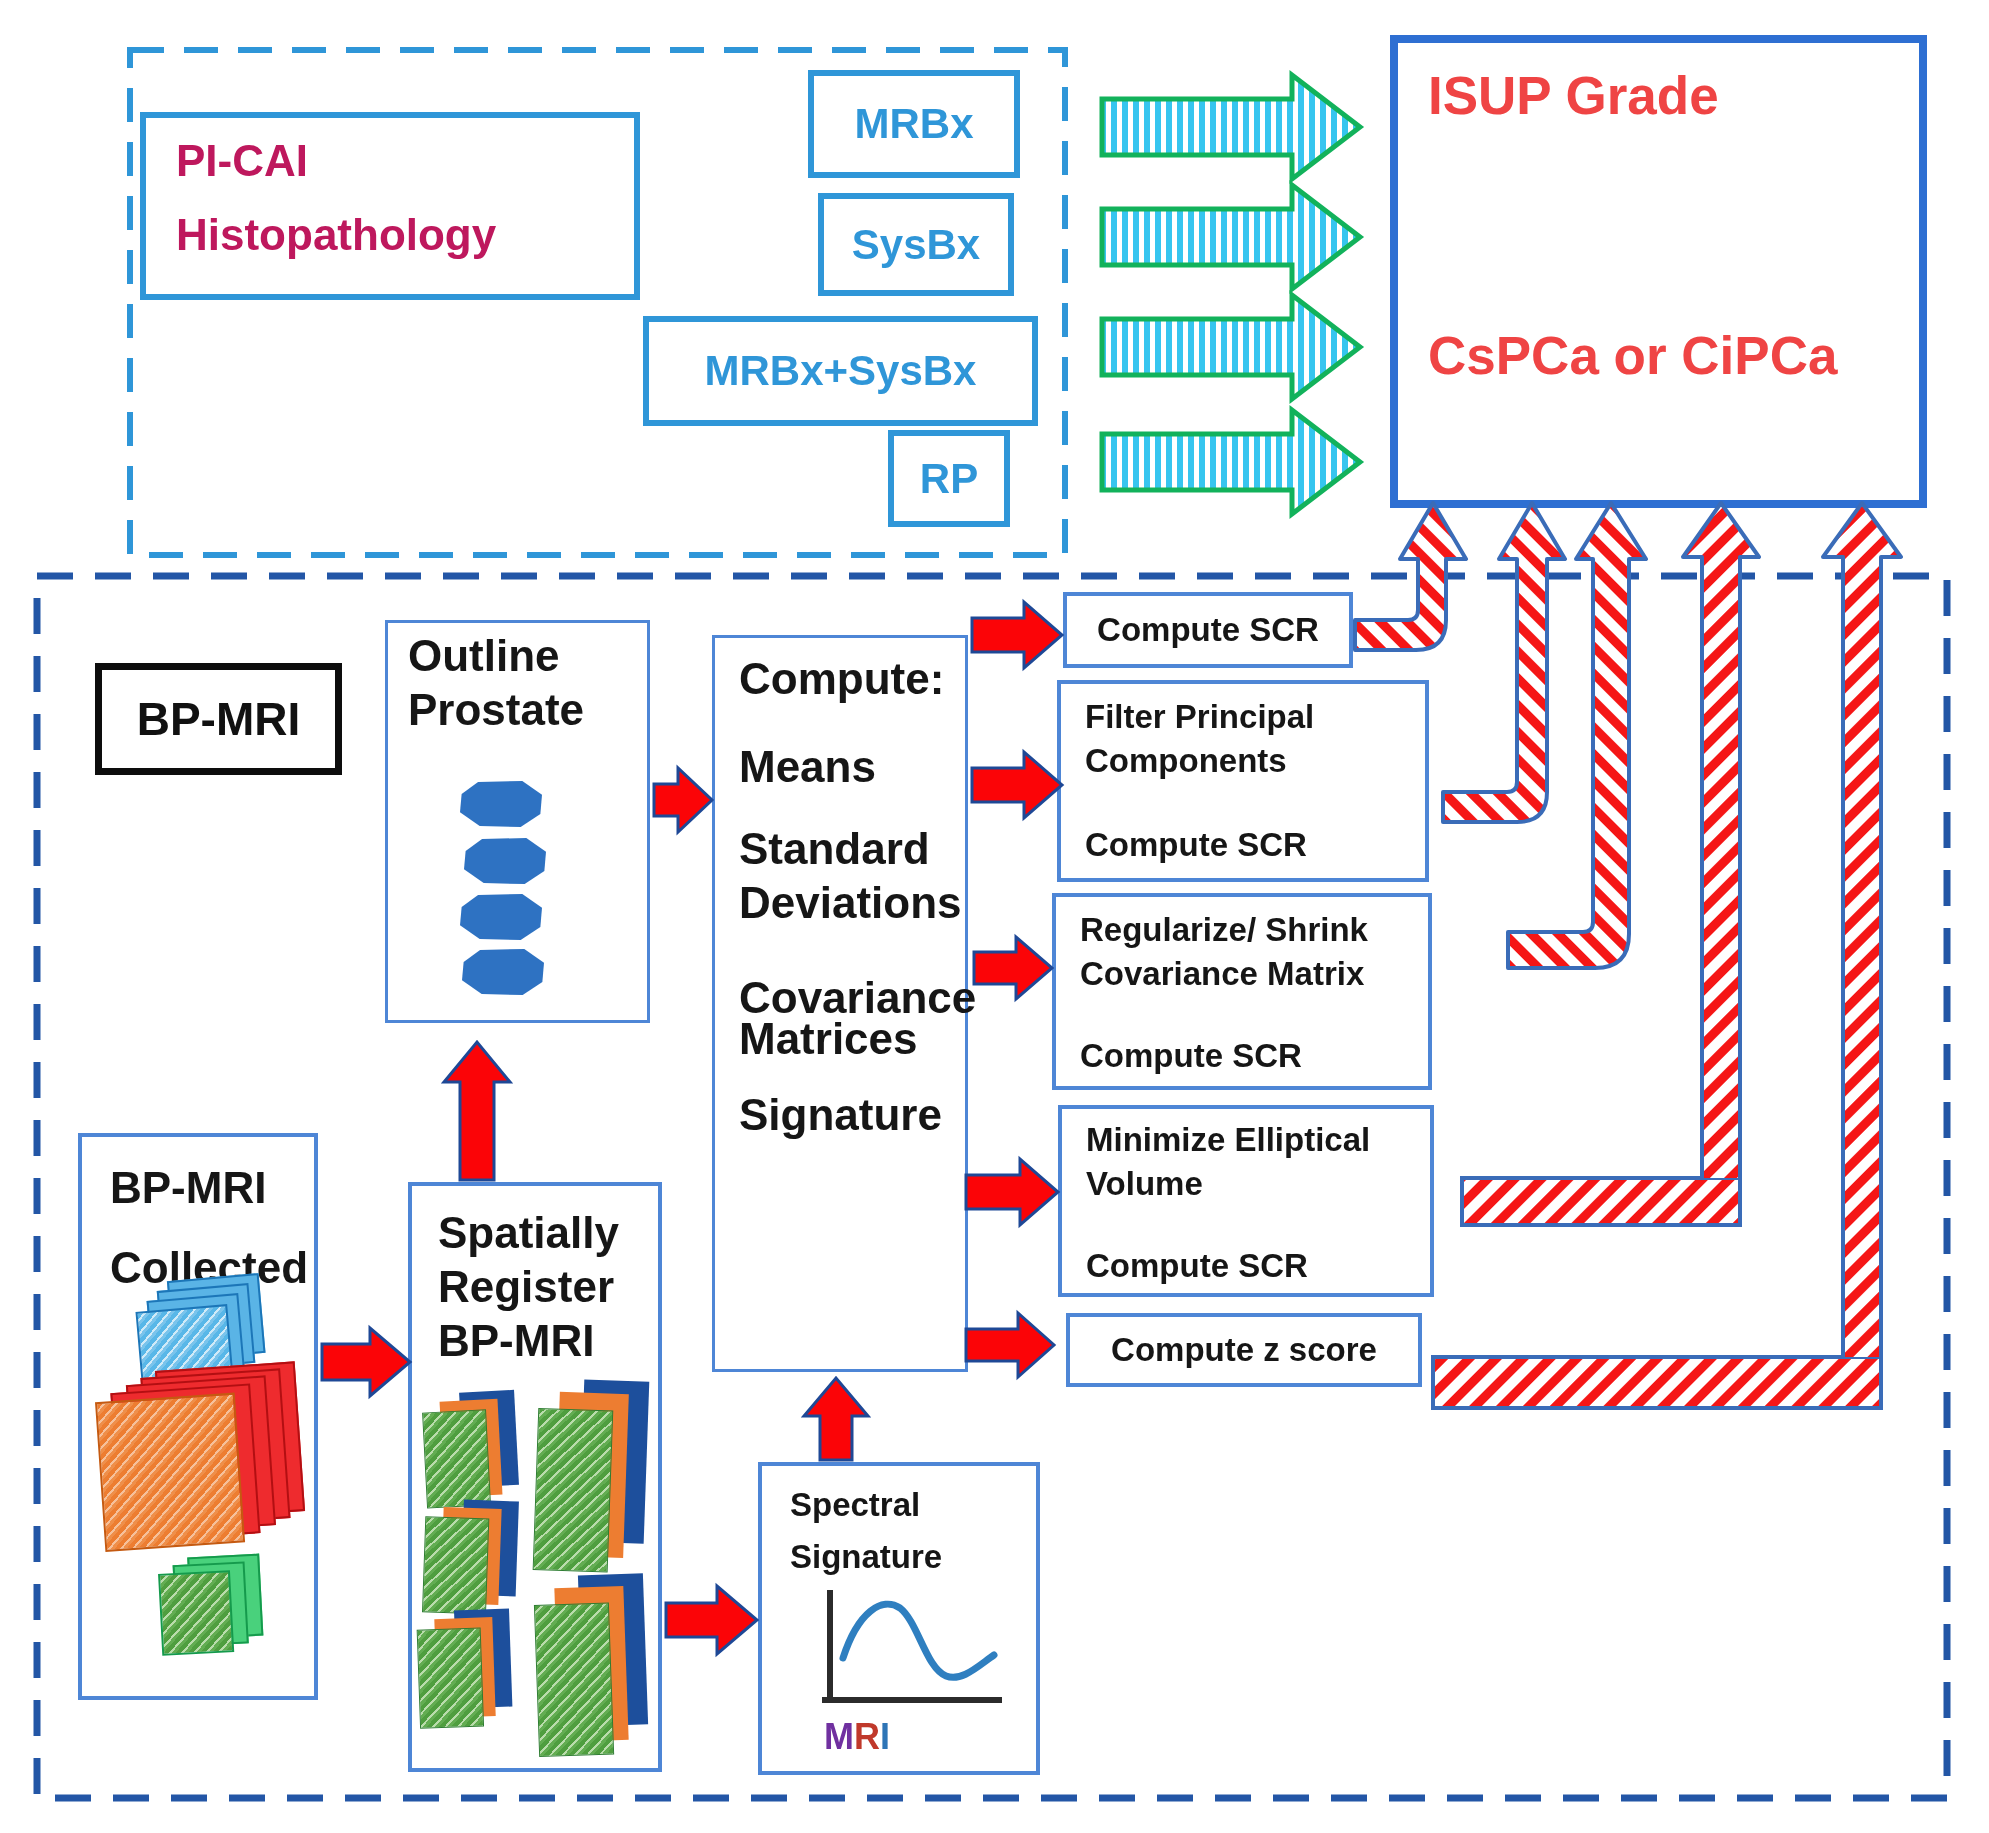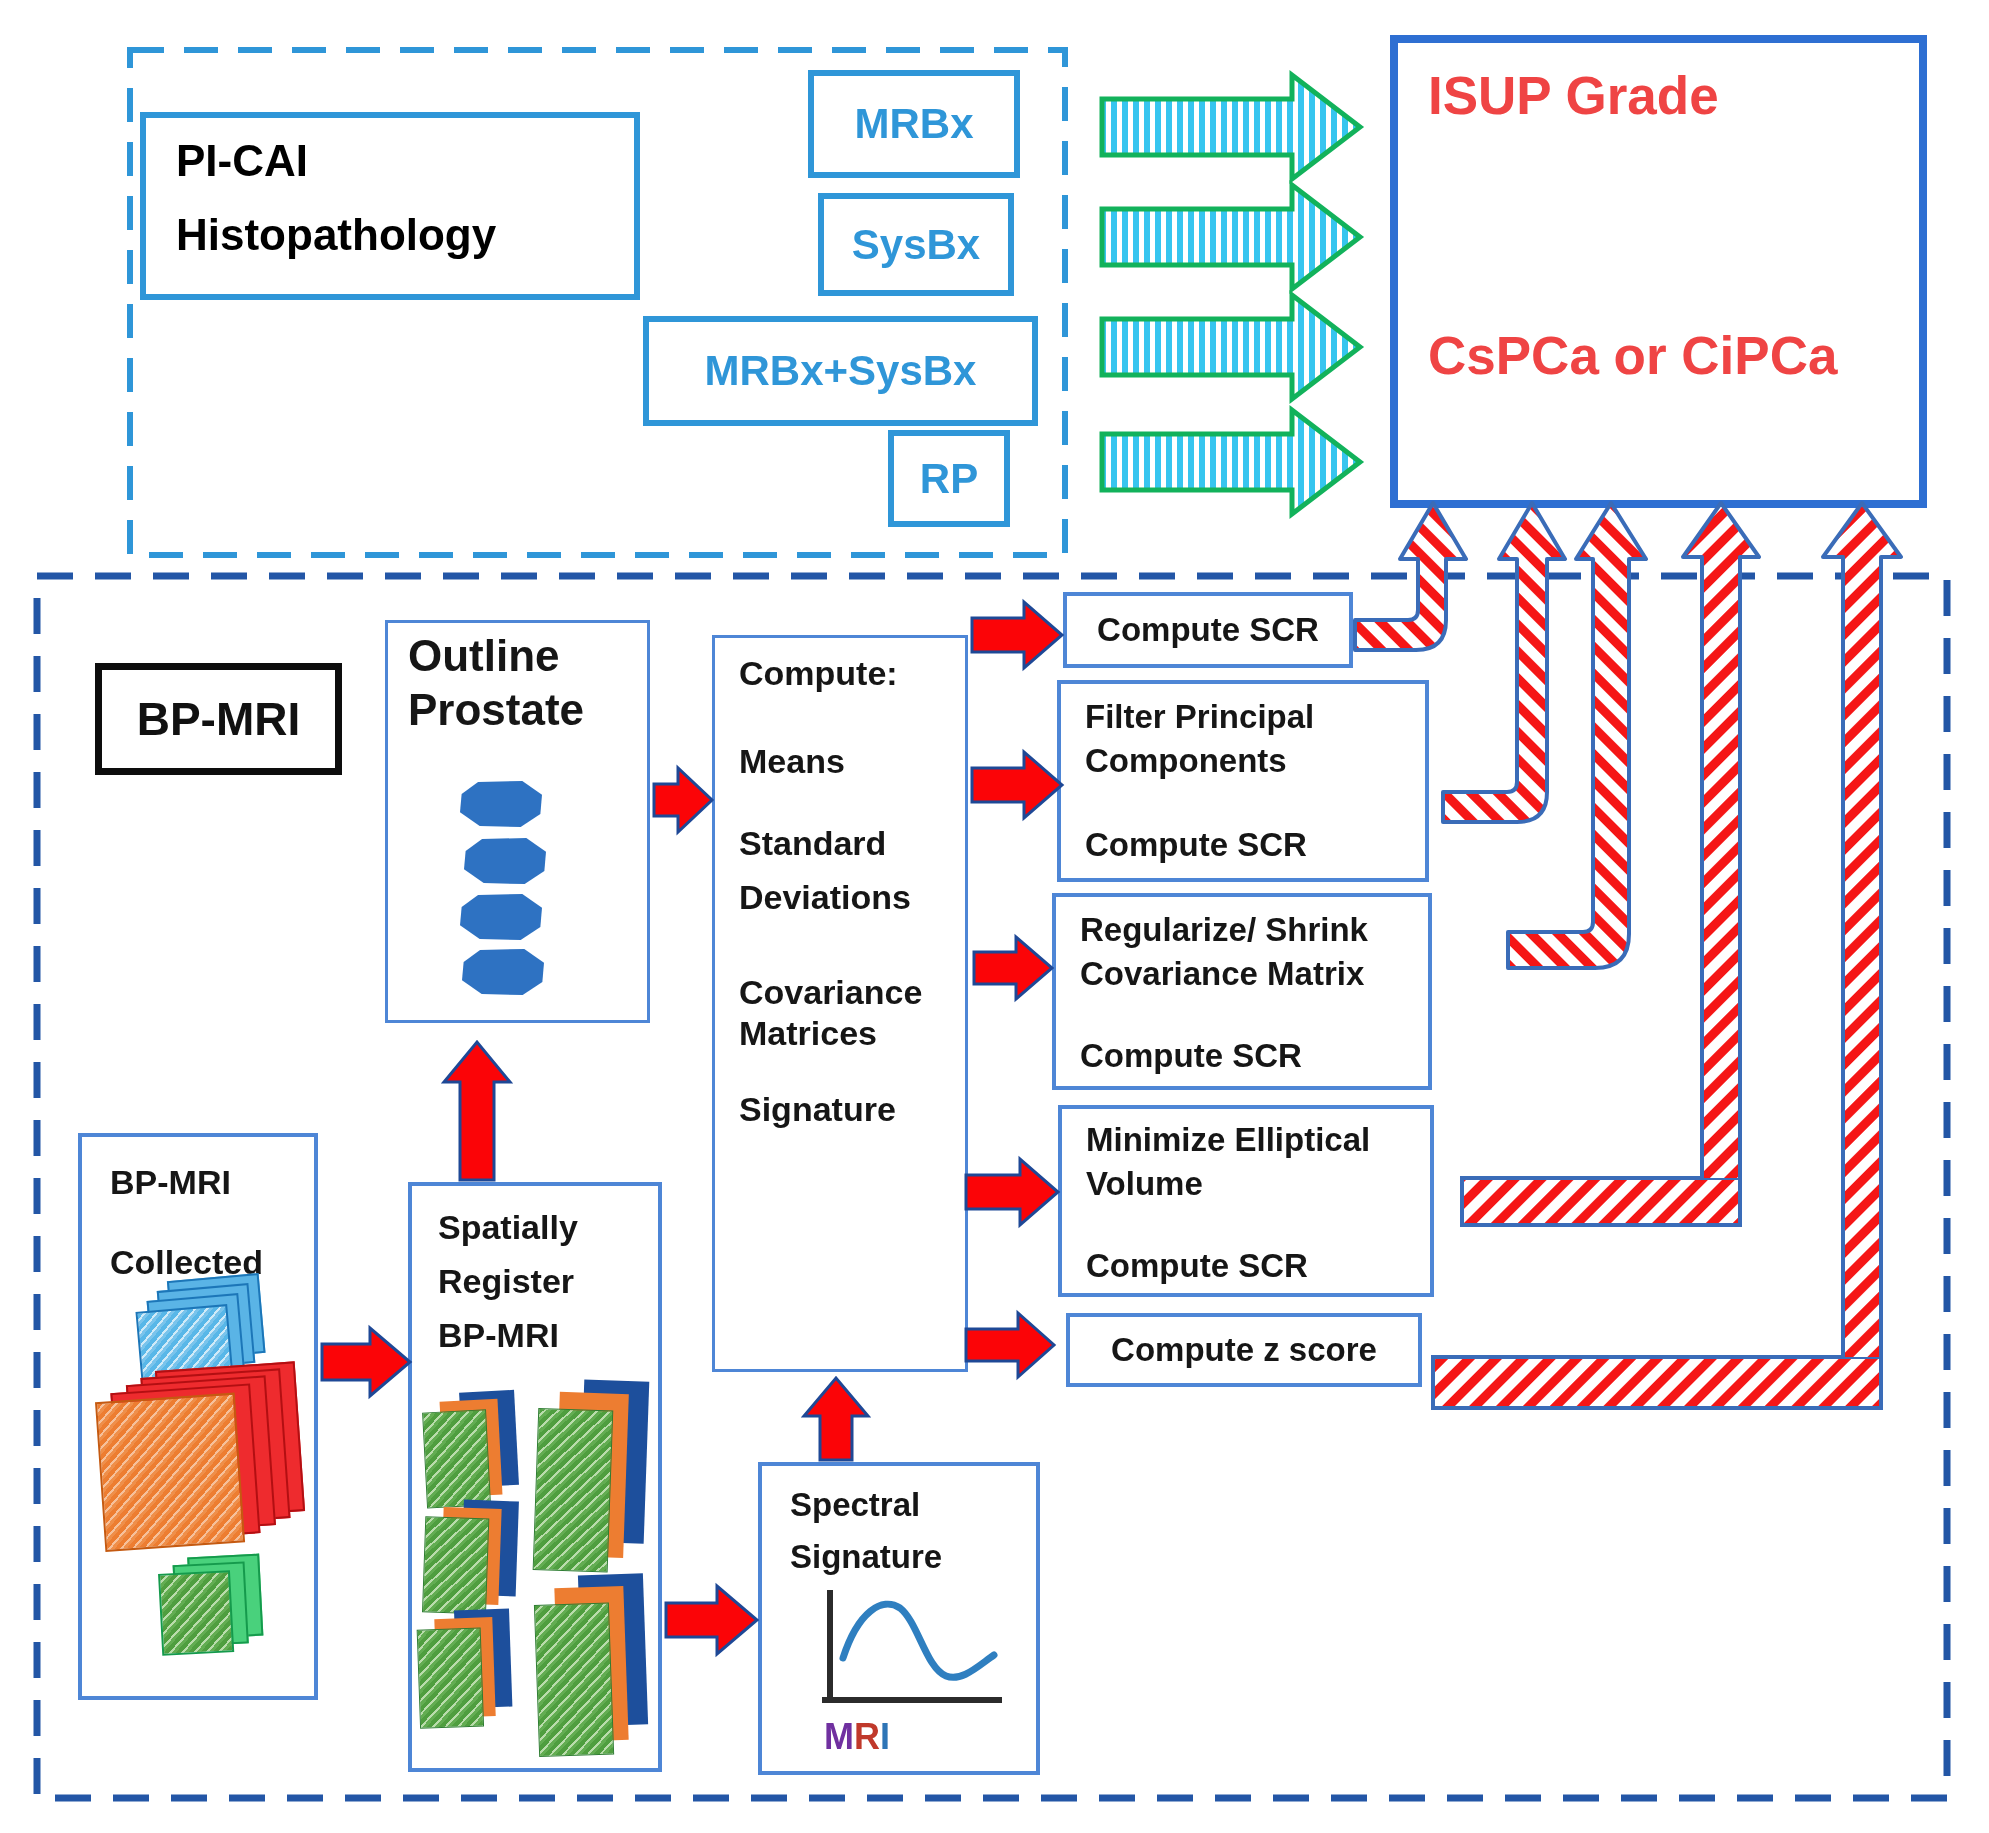"PI-CAI" .picaiLine { color: #000000 -> #be185d }
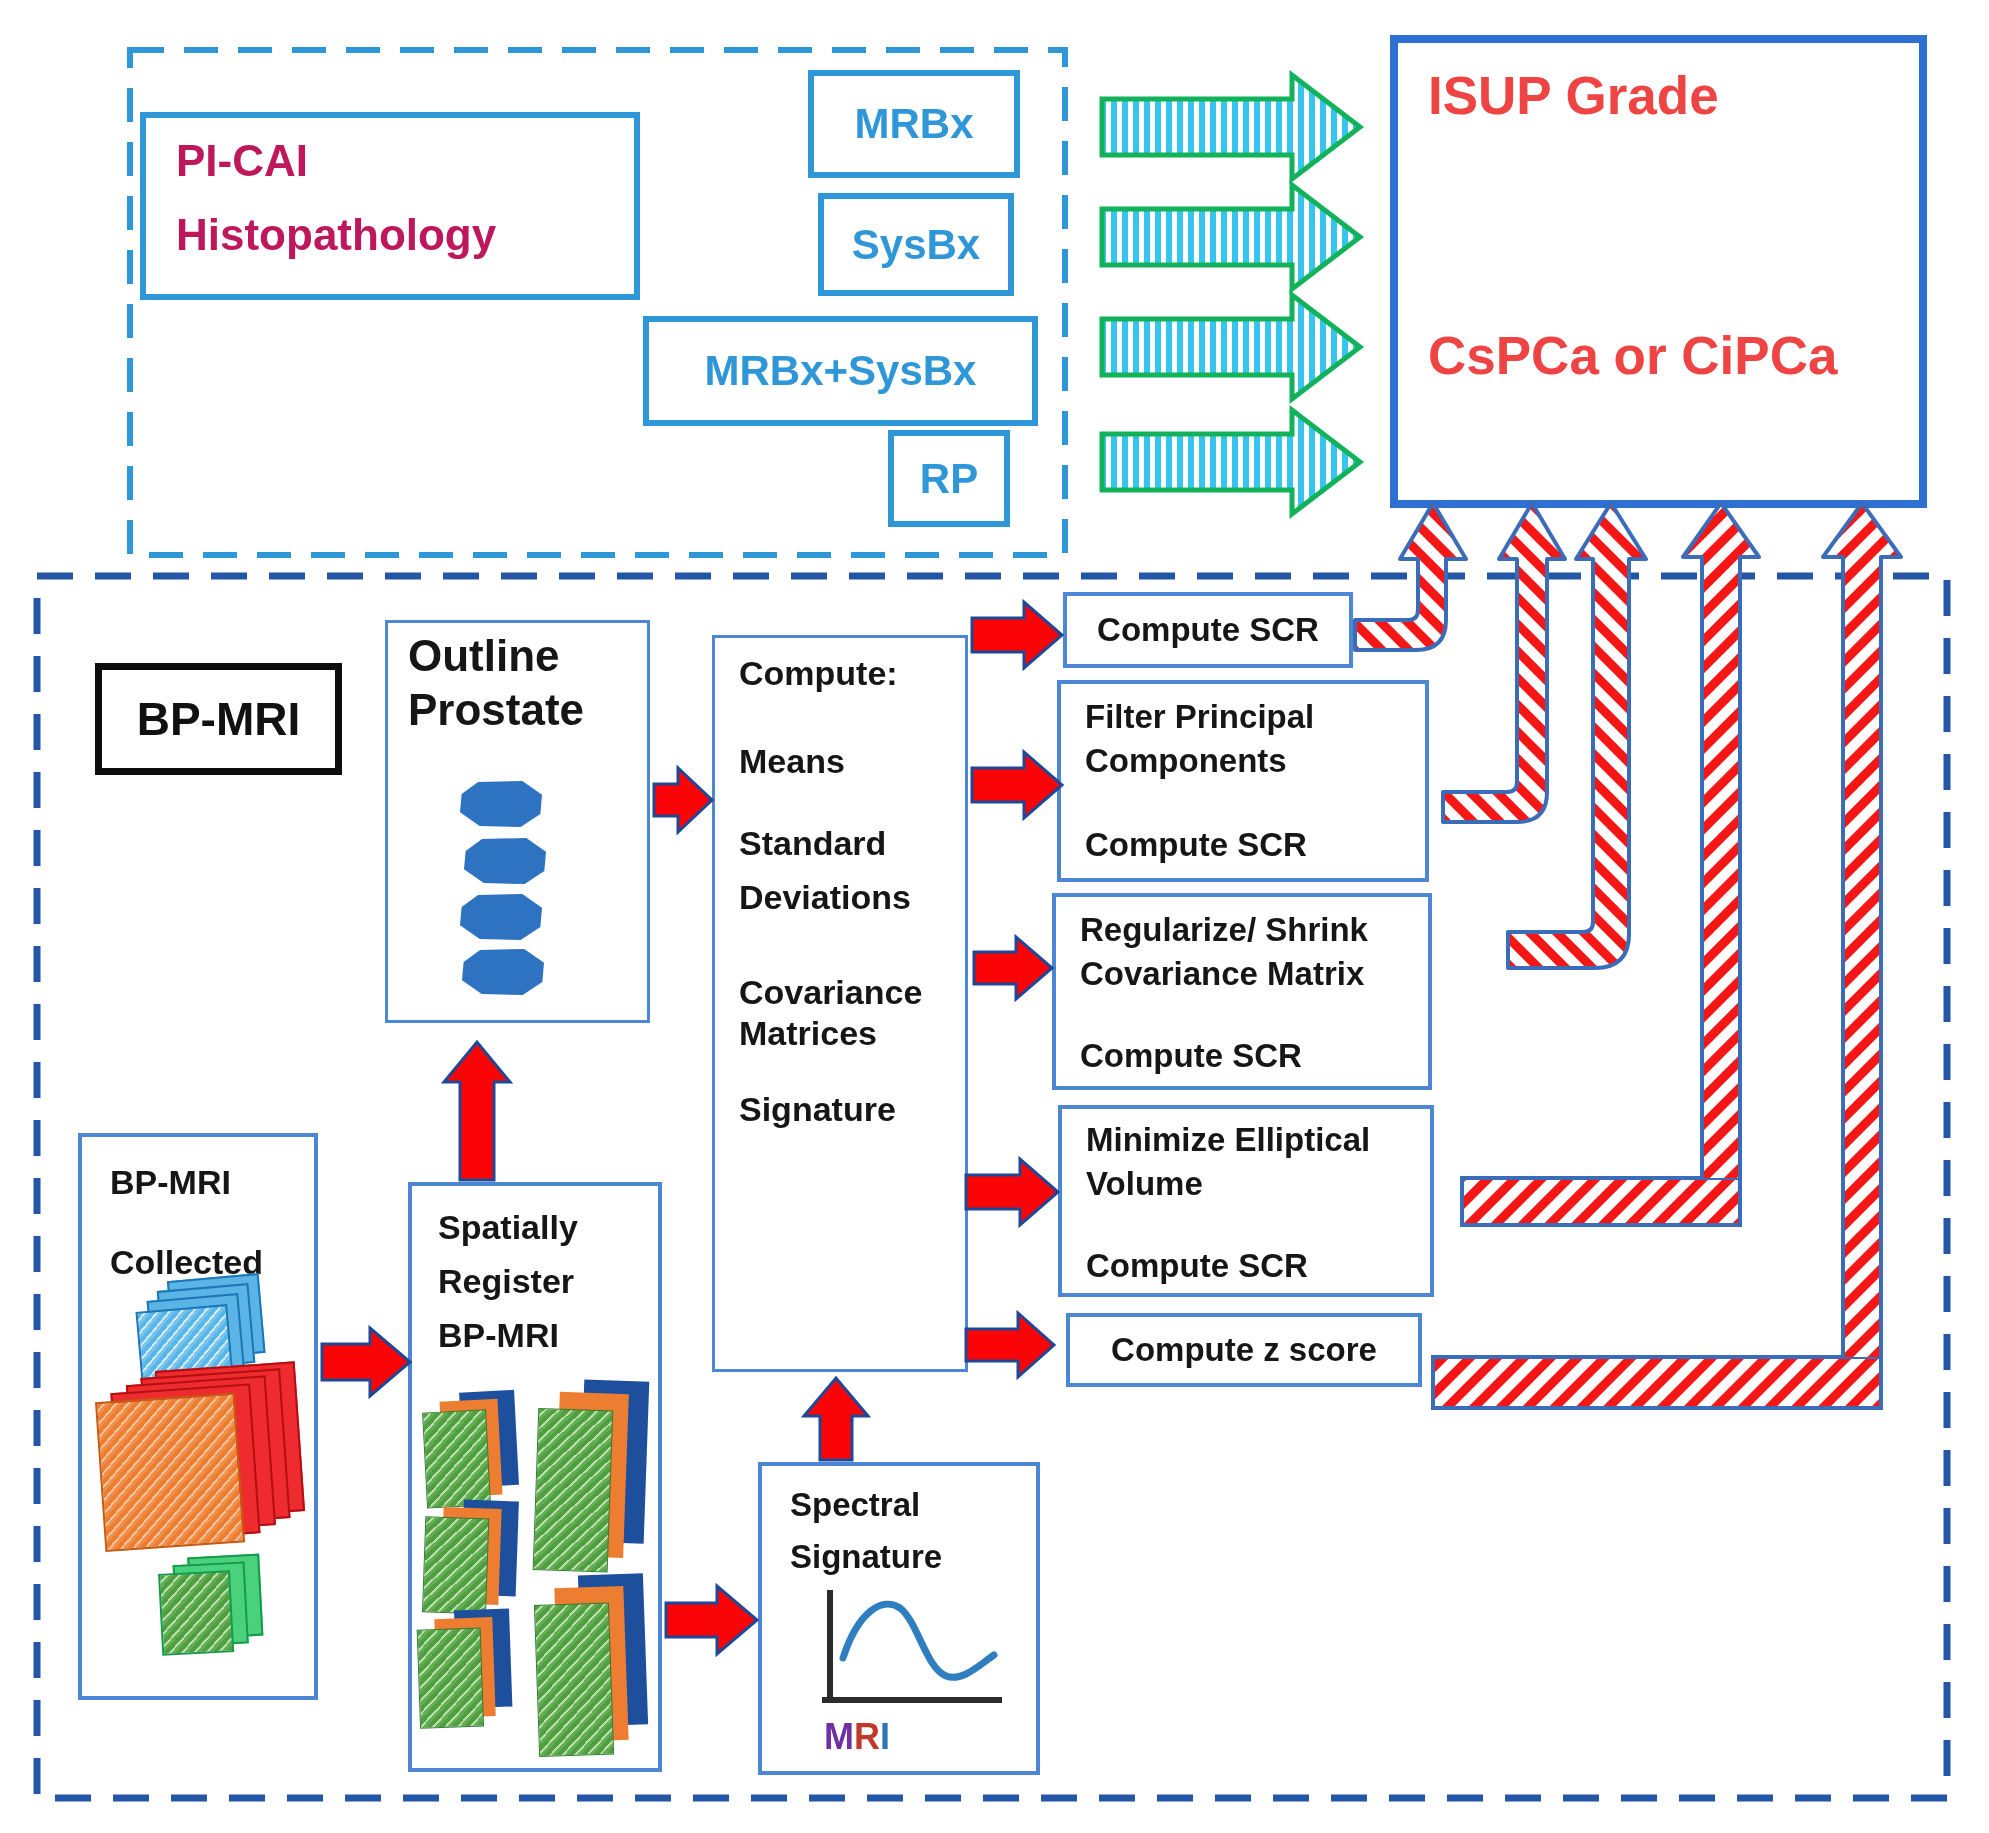"Compute:" .f34 { font-size: 34px -> 44px }
